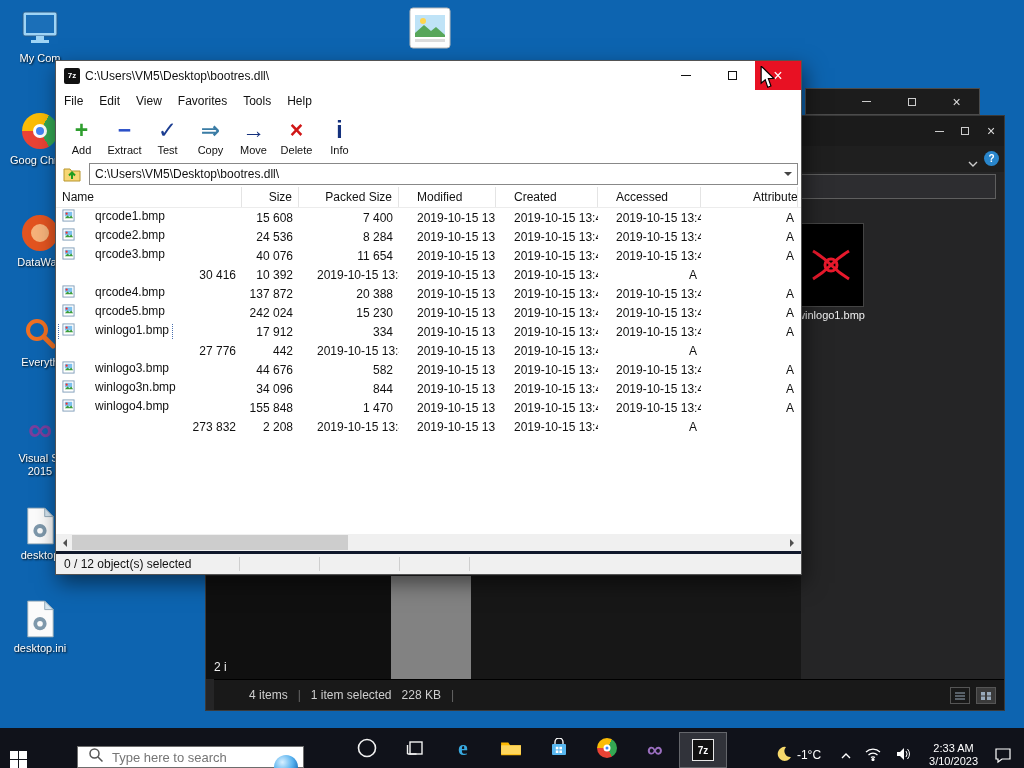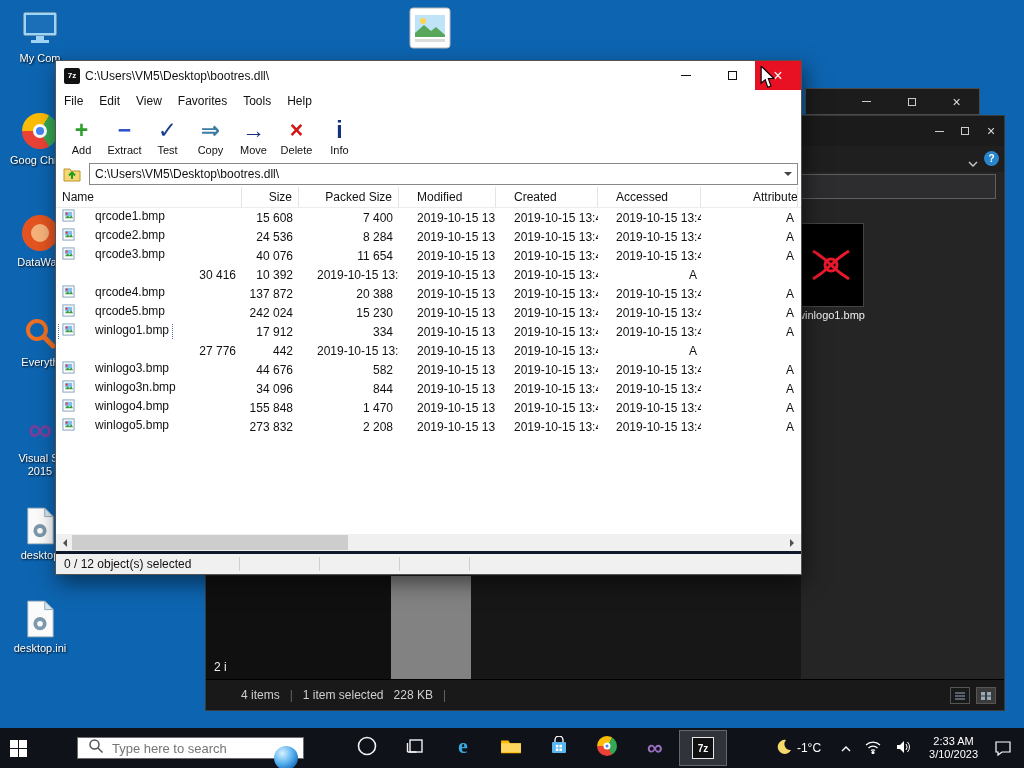"winlogo5.bmp" div.cell { html: <div> <span> <span><svg> <rect></rect> <rect></rect> <circle></circle> <path></path> </svg></span> <span>winlogo5.bmp</span> </span> </div> -> none }
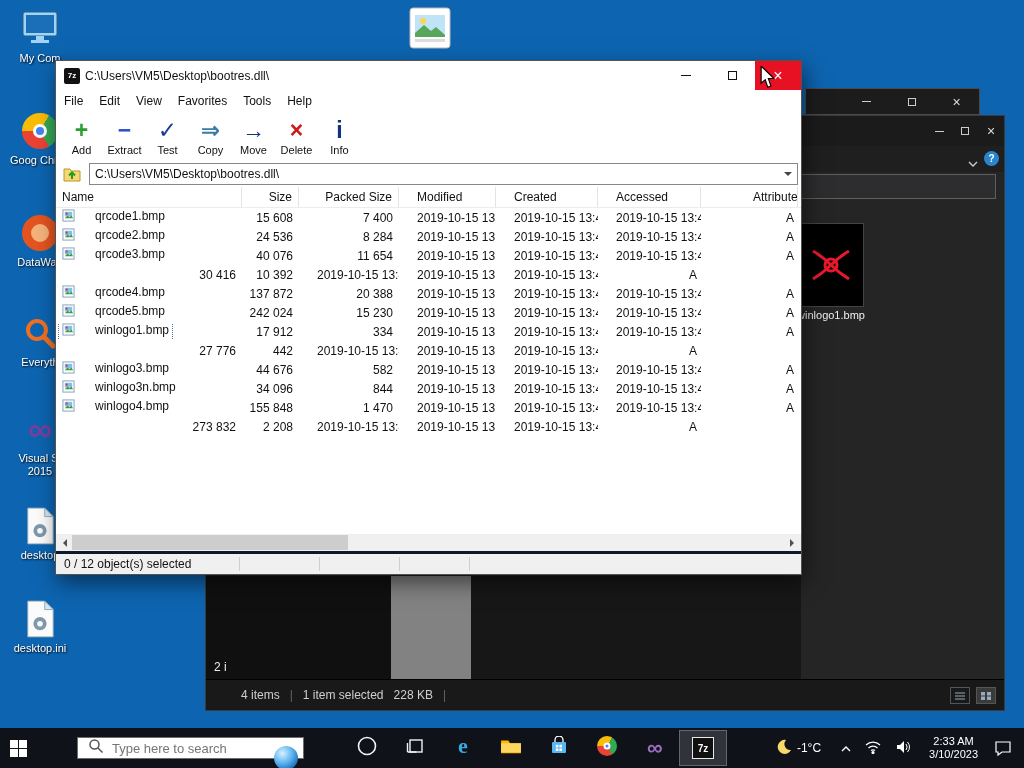"4 items" .ex-statusbar { left: 0 -> 8px }
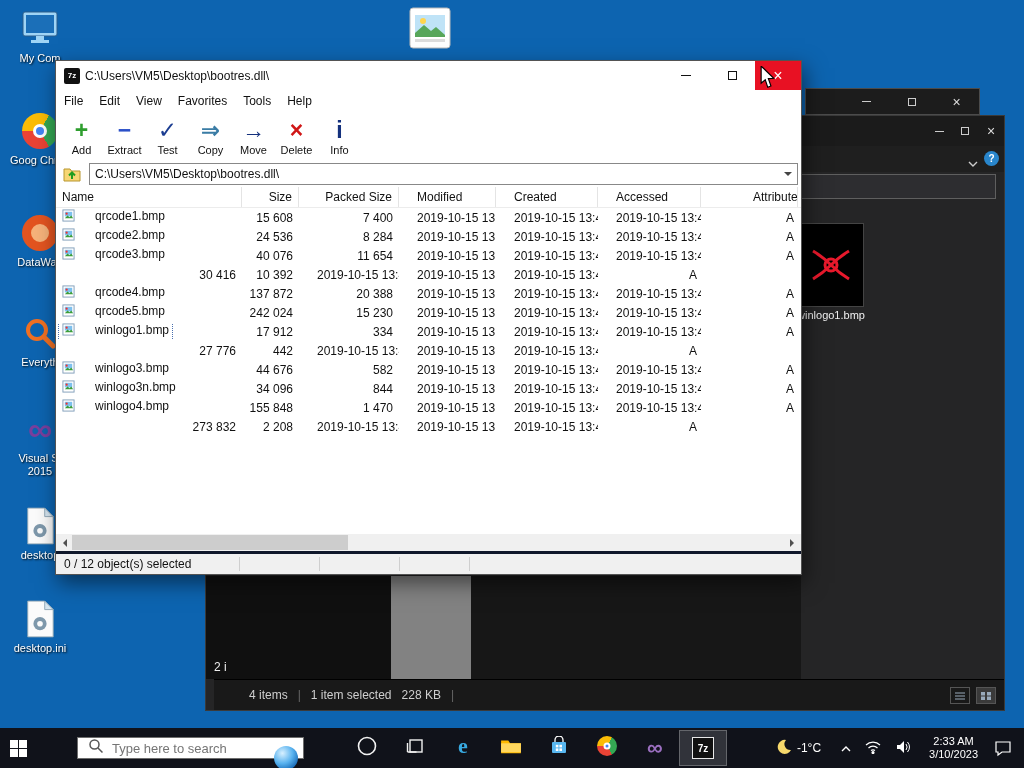"Type here to search" .taskbar { align-items: center -> flex-end }
